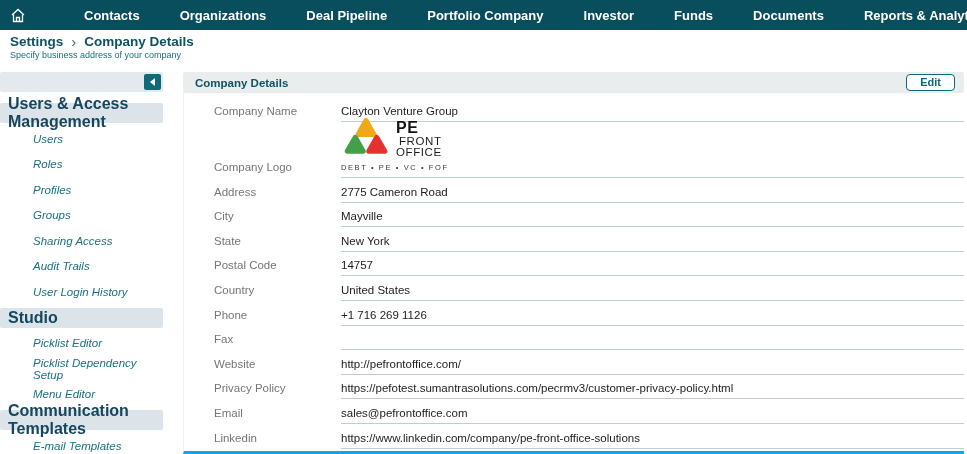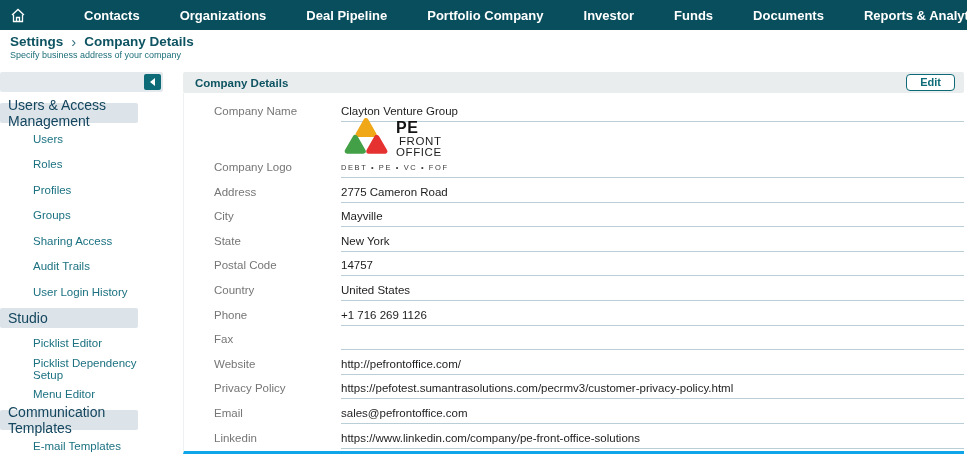"Users & Access Management" .side-header { font-size: 14px -> 16px; font-weight: 400 -> 700; width: 138px -> 163px }
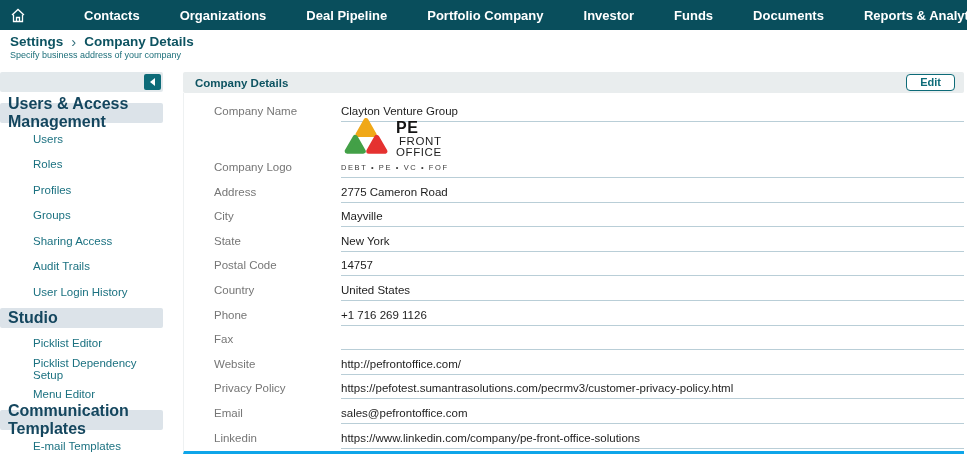"Users" .side-item { font-style: none -> italic }
